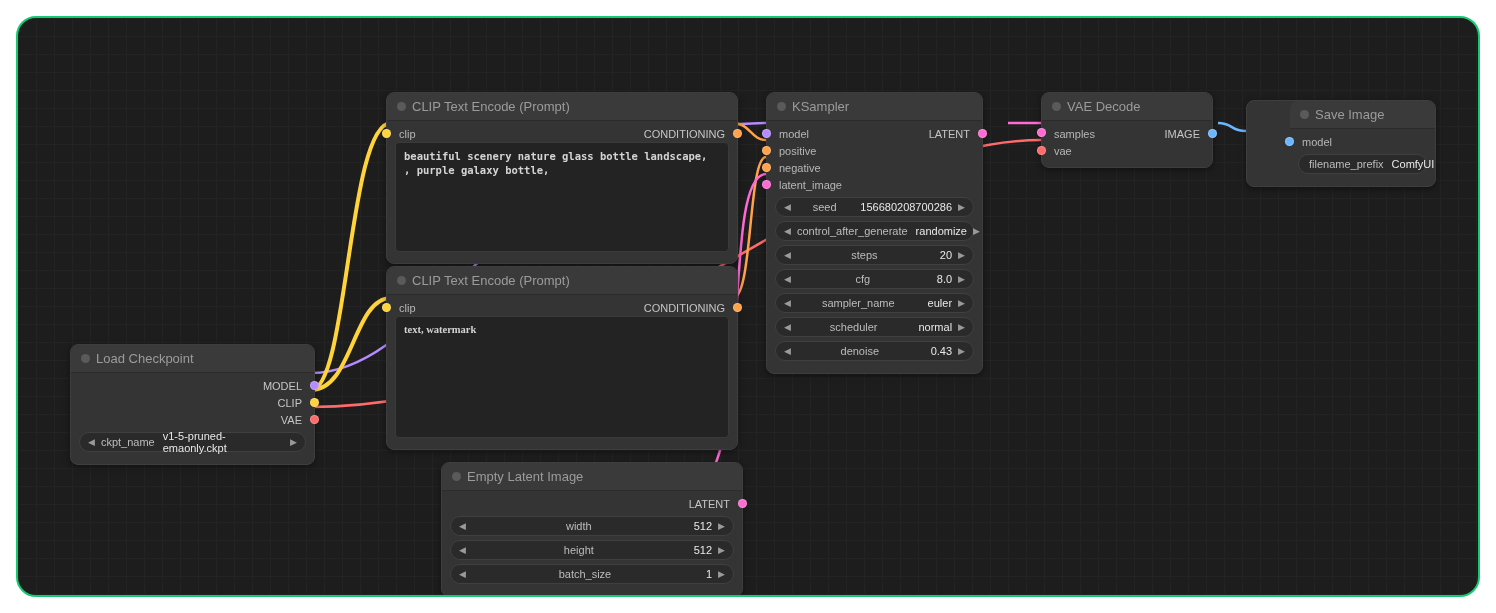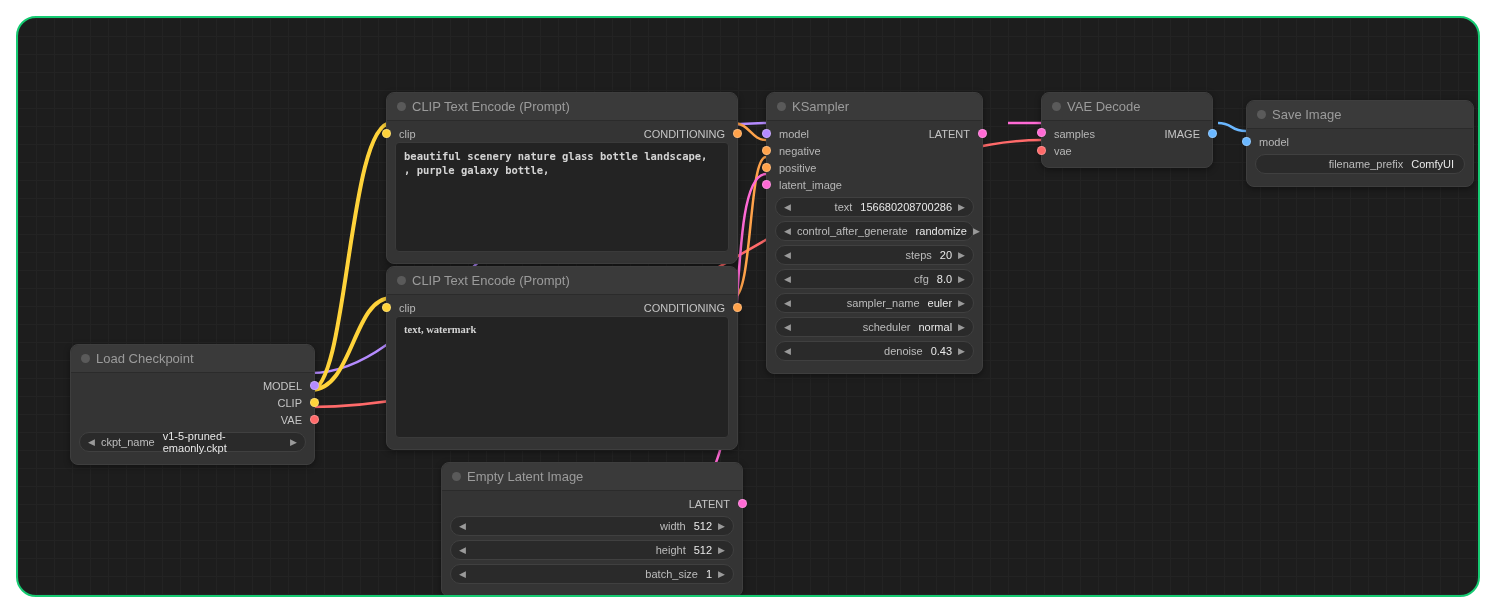"Save Image" div.node { padding-left: none -> 43px; width: 228px -> 190px }
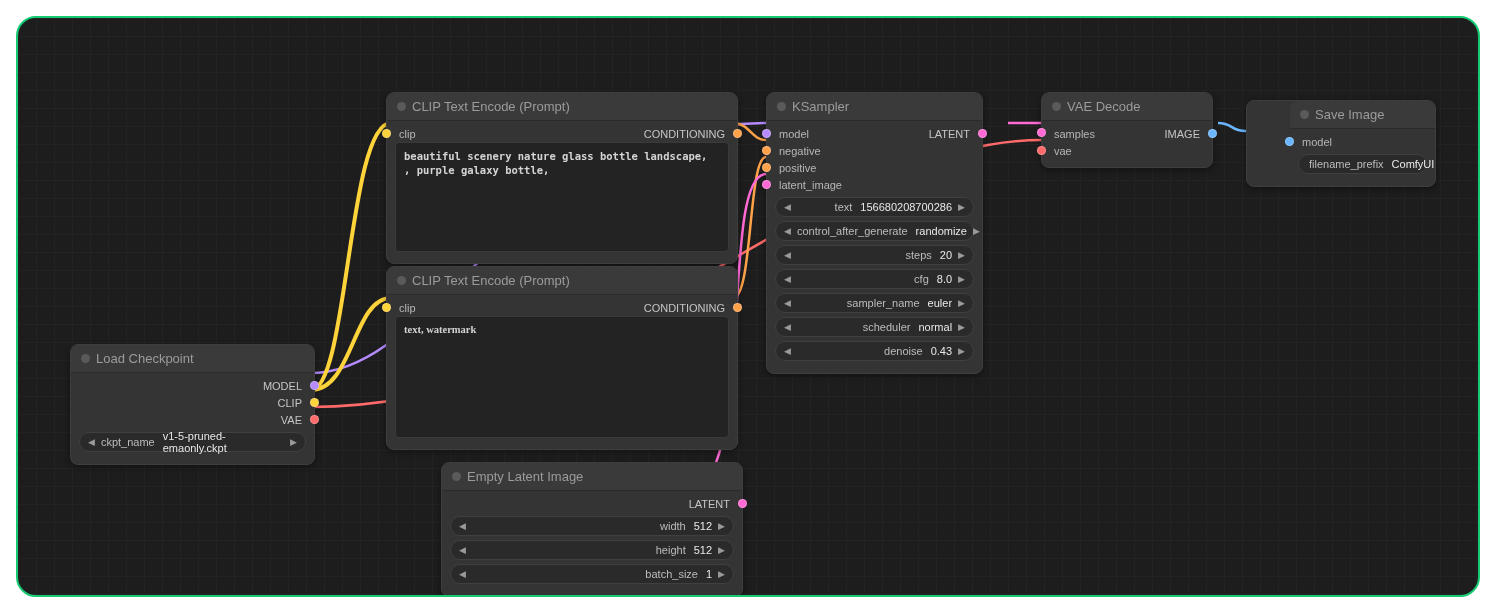"negative" div.io-row { order: before "positive" -> after "positive" }
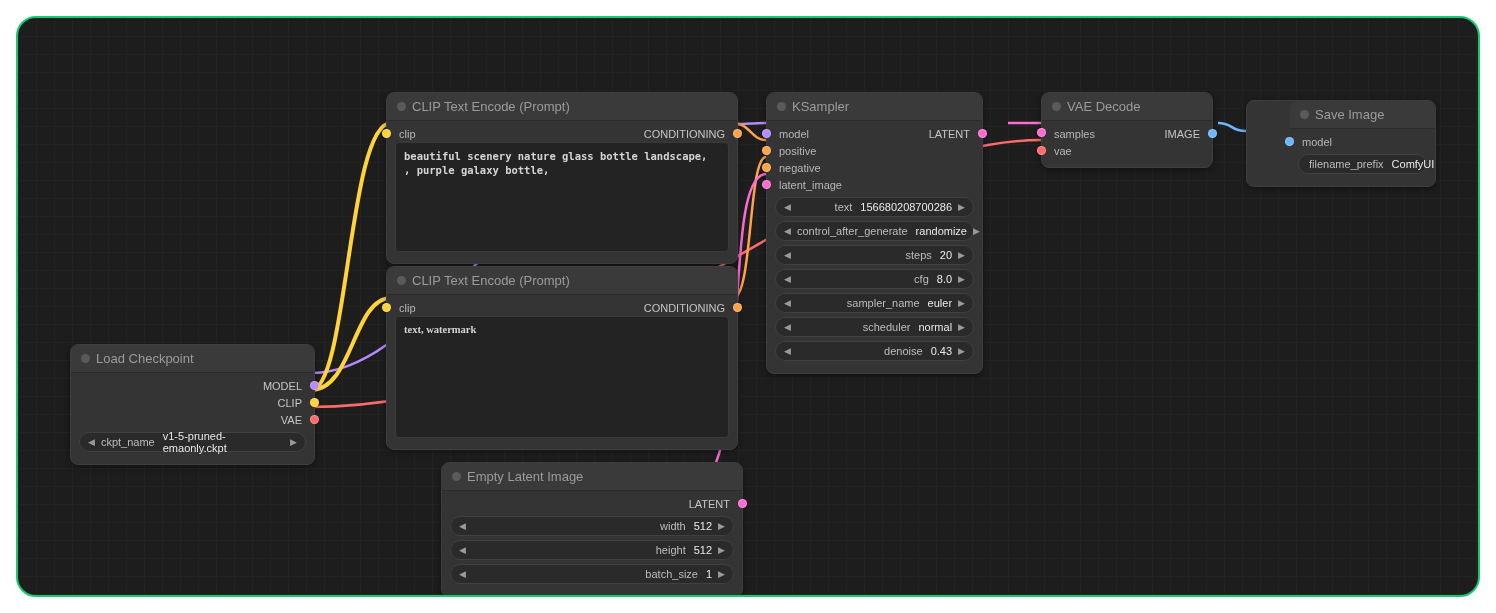"filename_prefix" .pill .pname { text-align: right -> center }
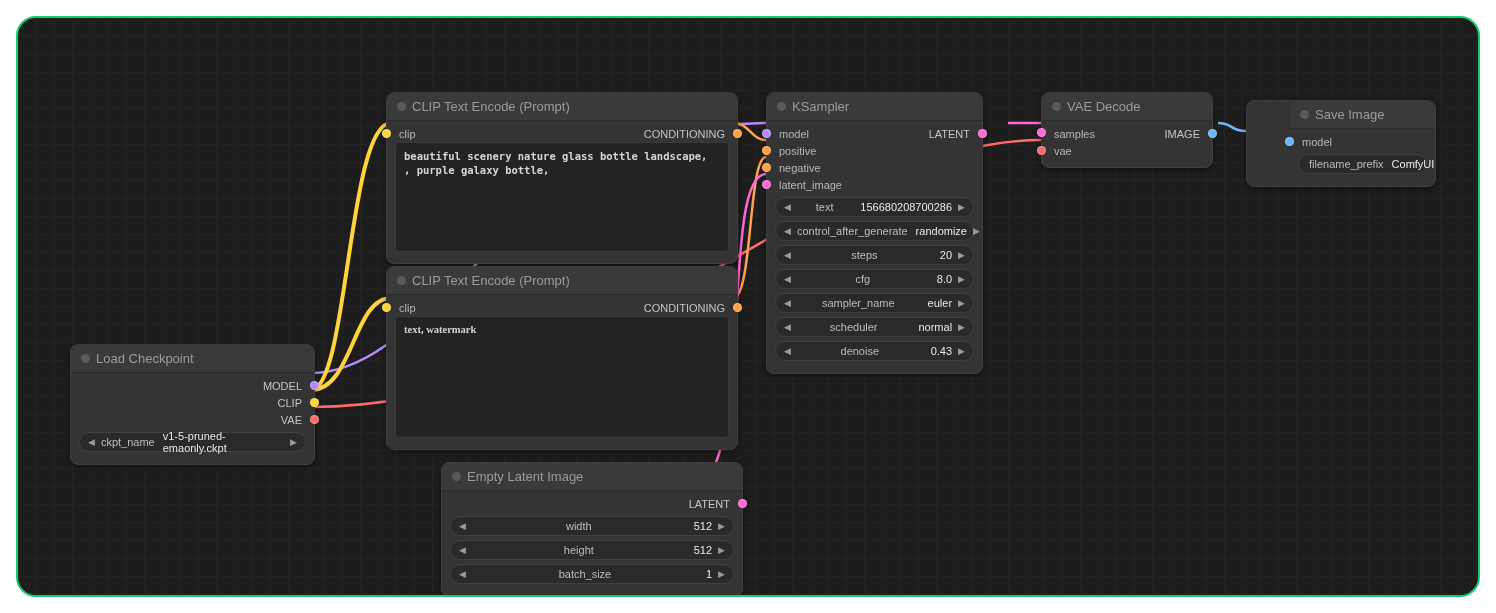"text" span.pname { text: text -> seed }
